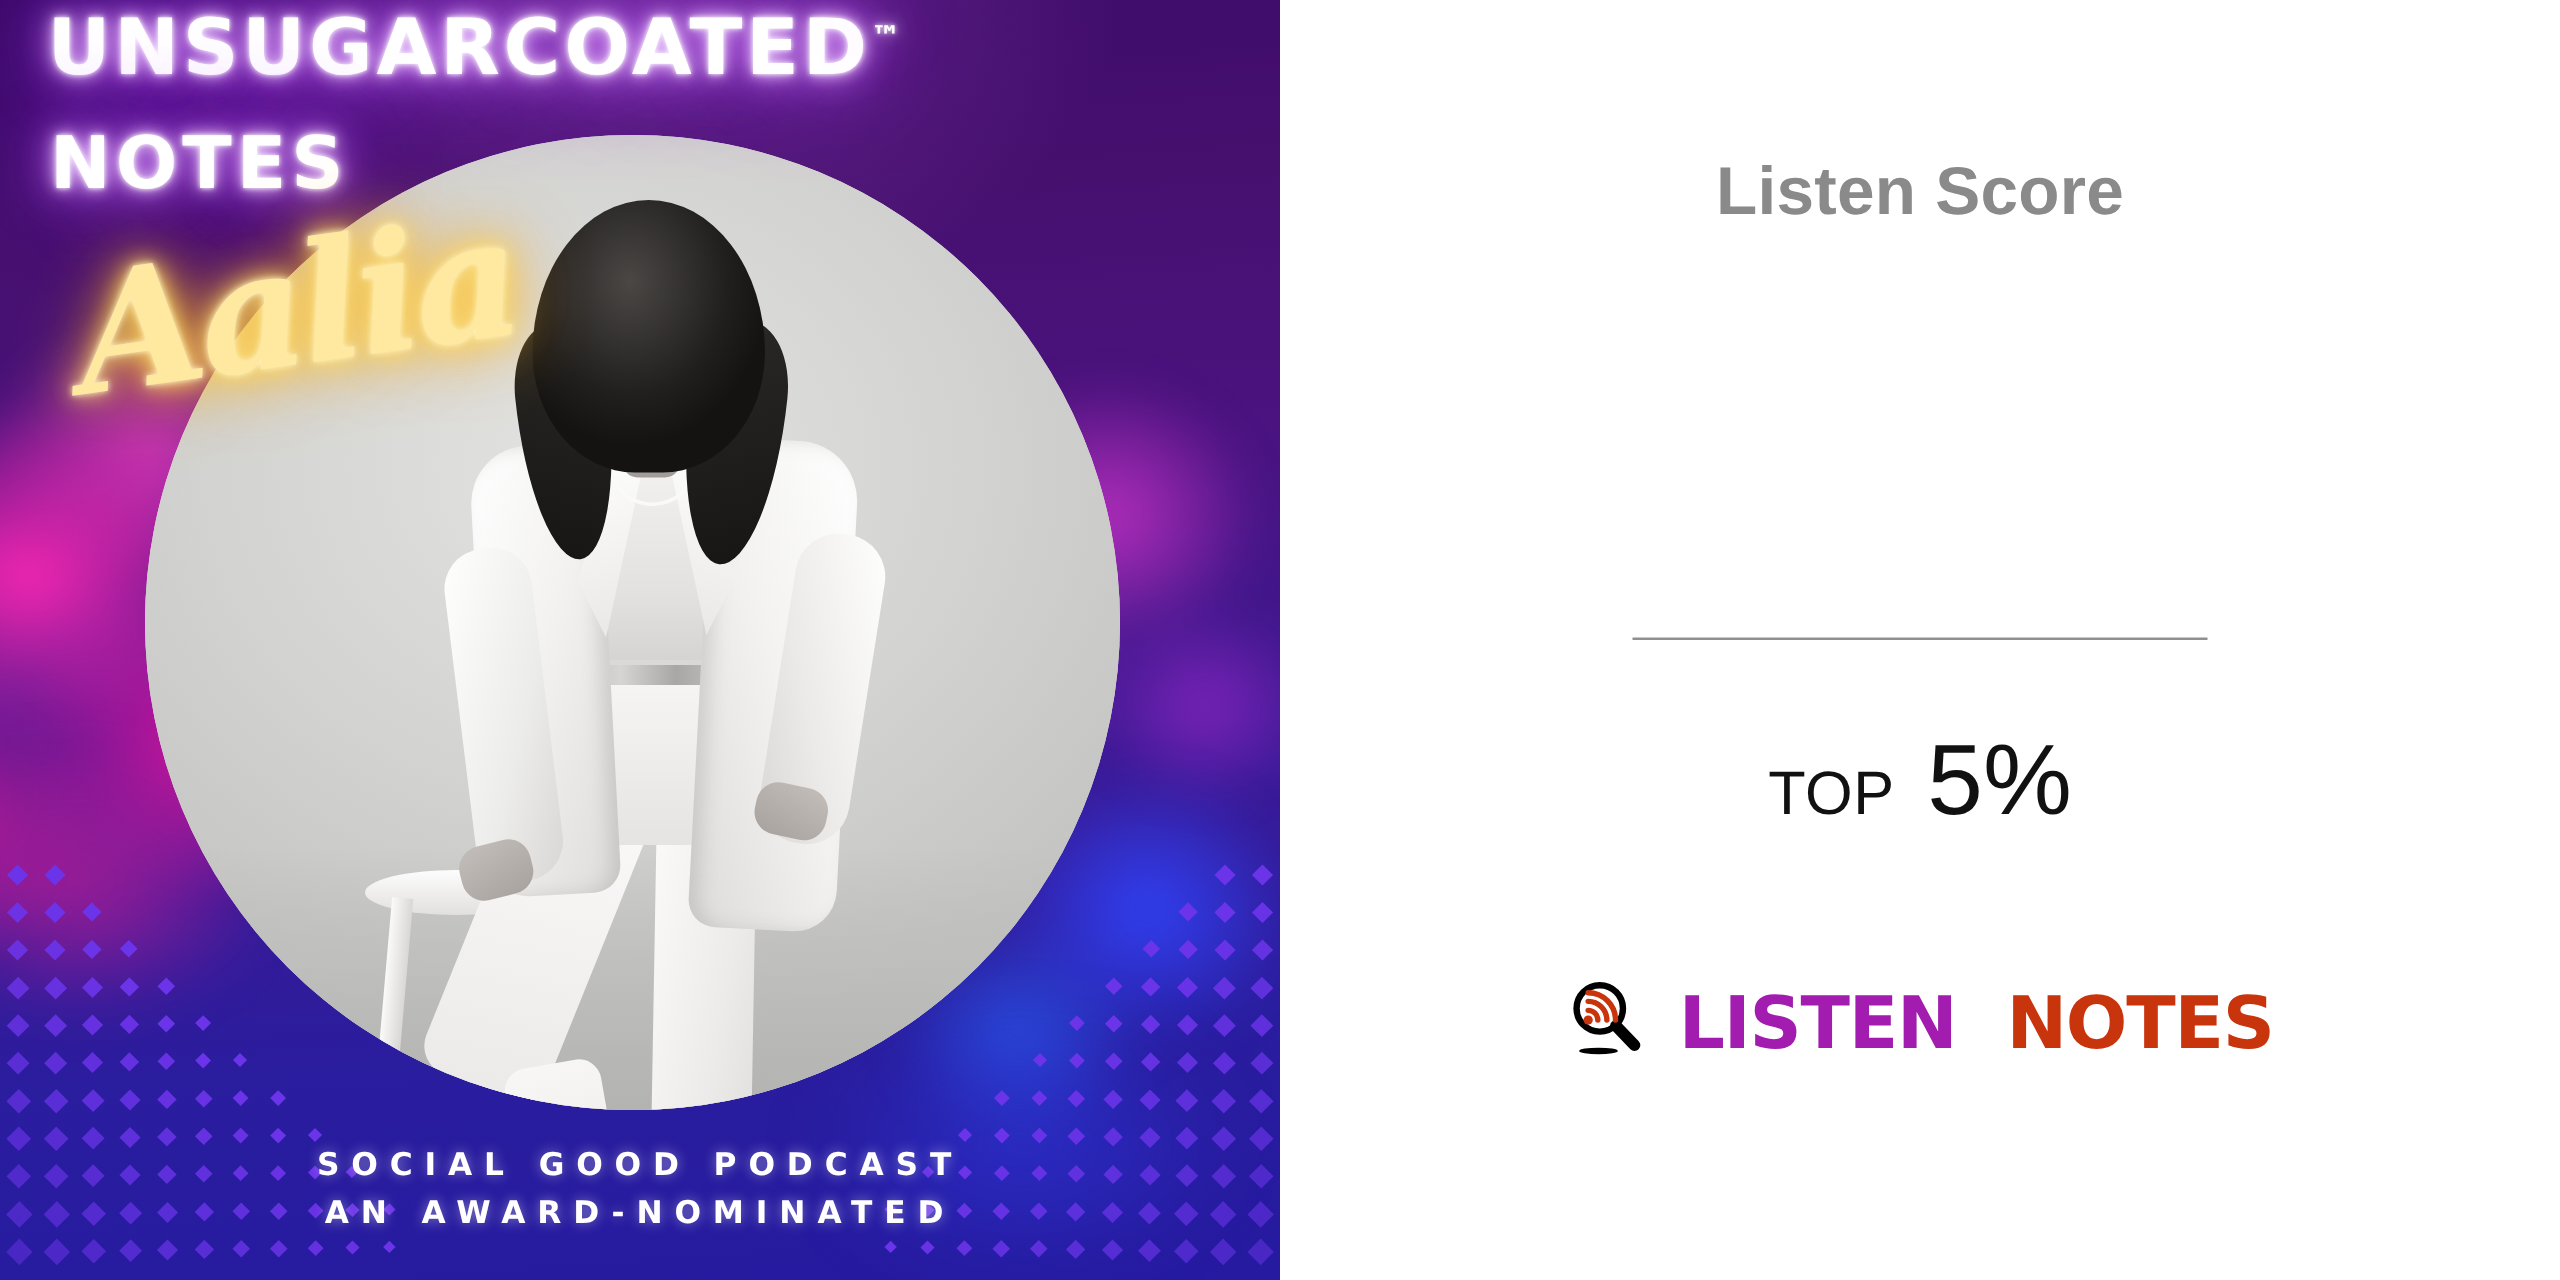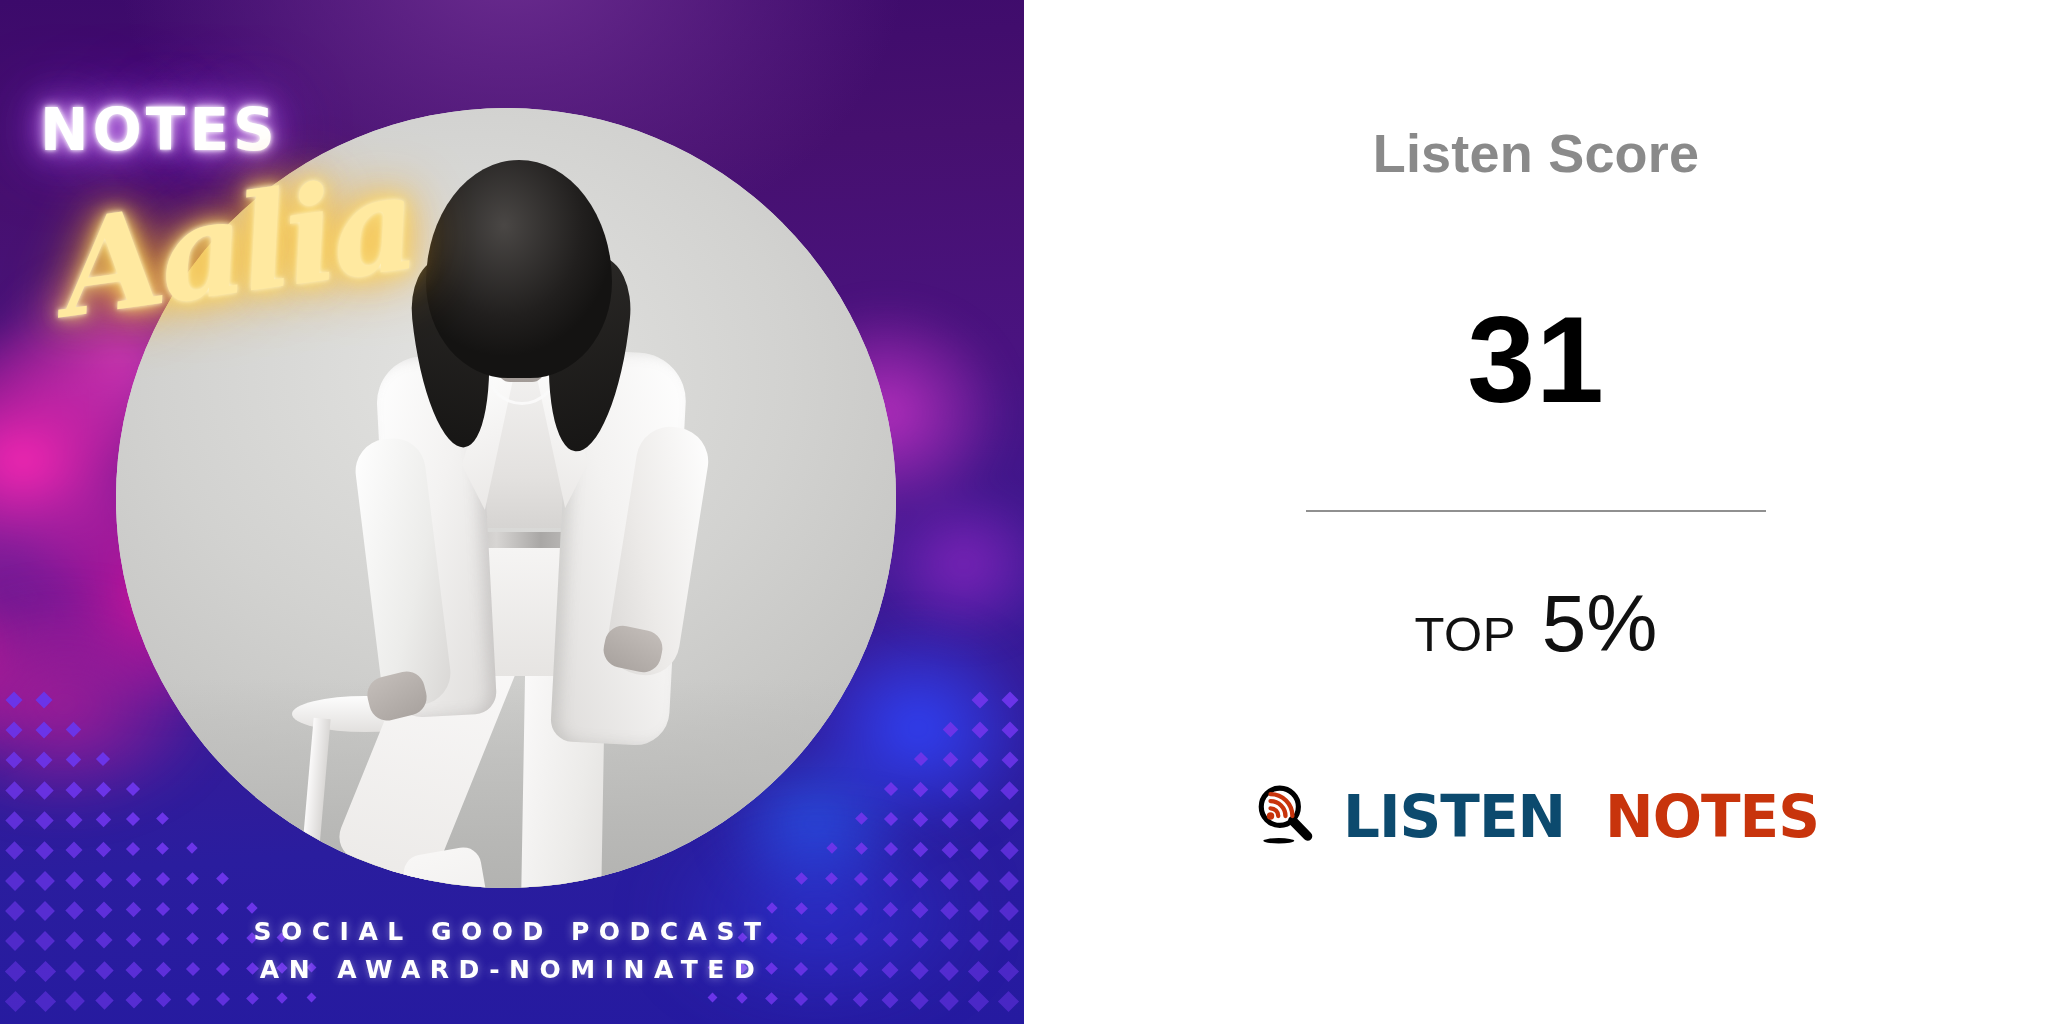"UNSUGARCOATED™" div.neon-title { html: none -> <div><span>UNSUGARCOATED</span><span>™</span></div> }
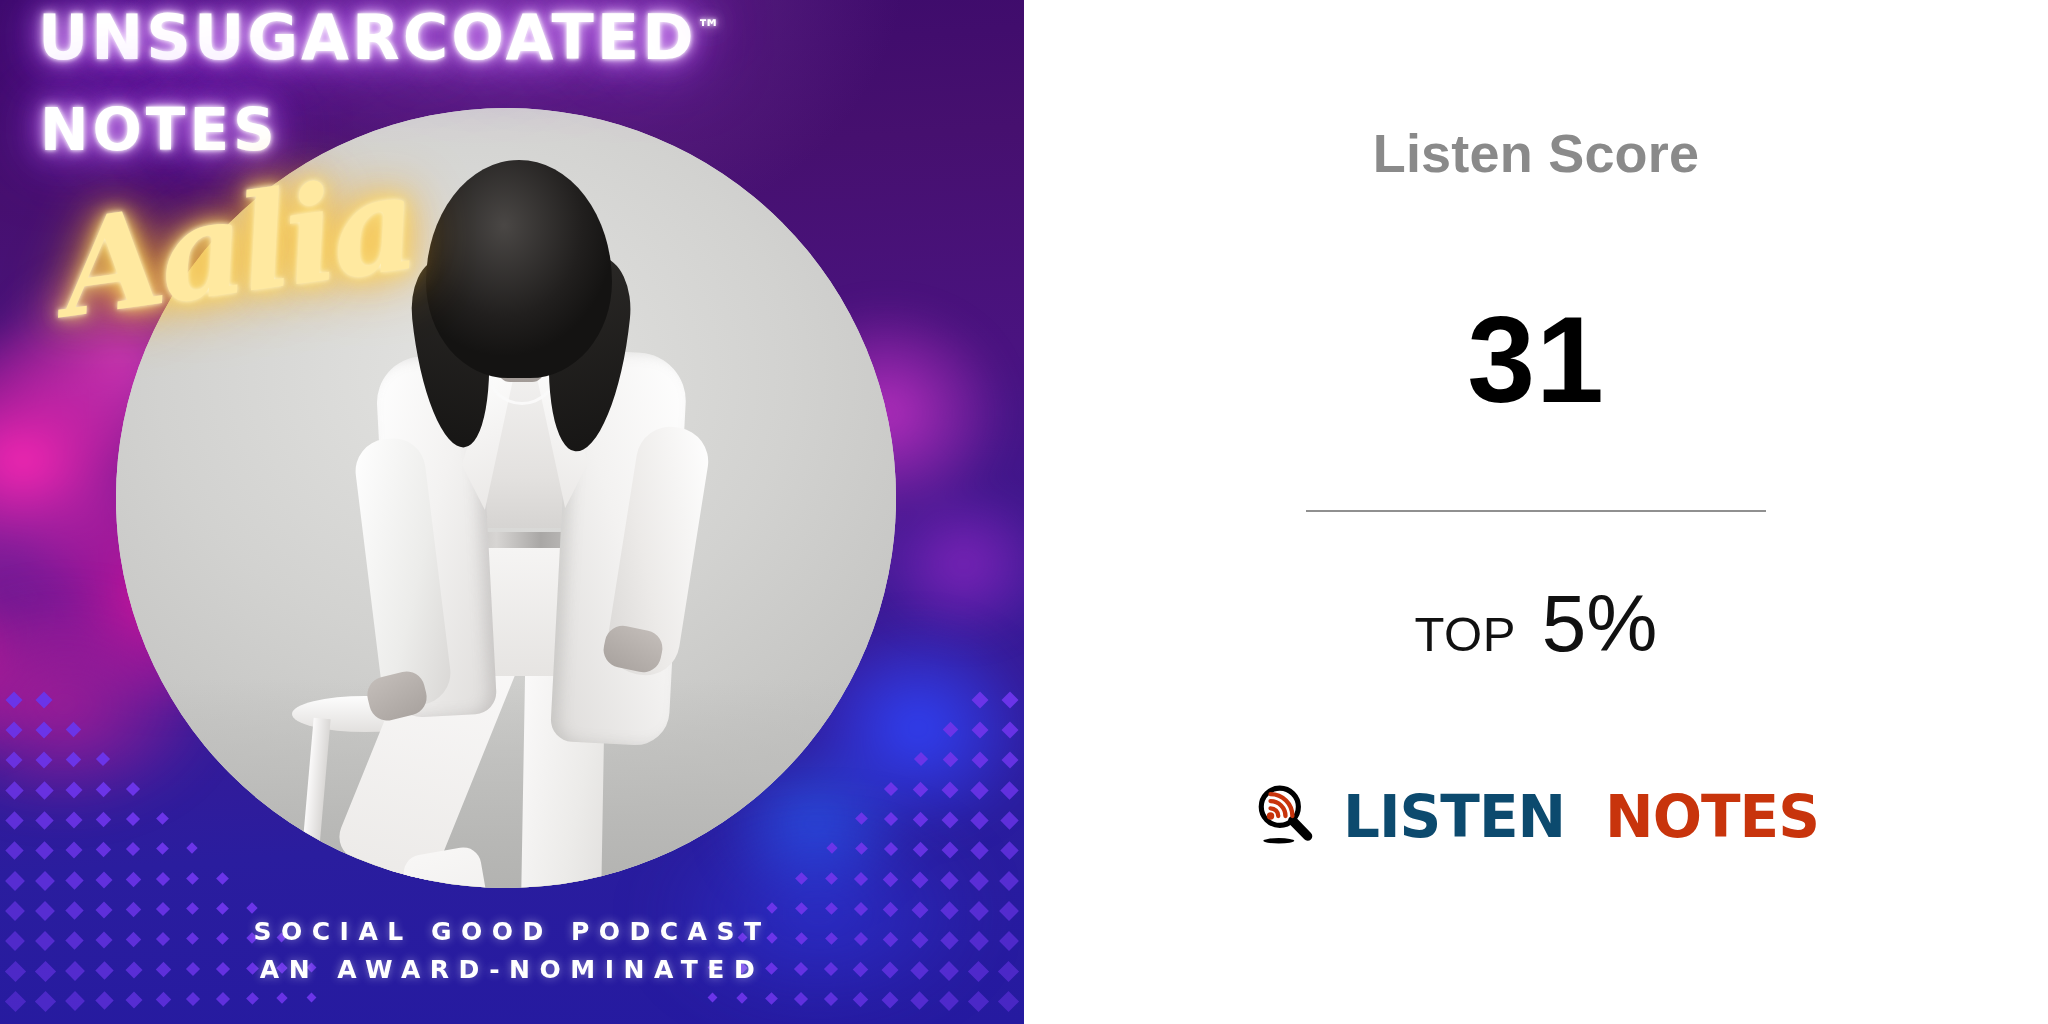"31" div.score-value { html: <div>31</div> -> none }
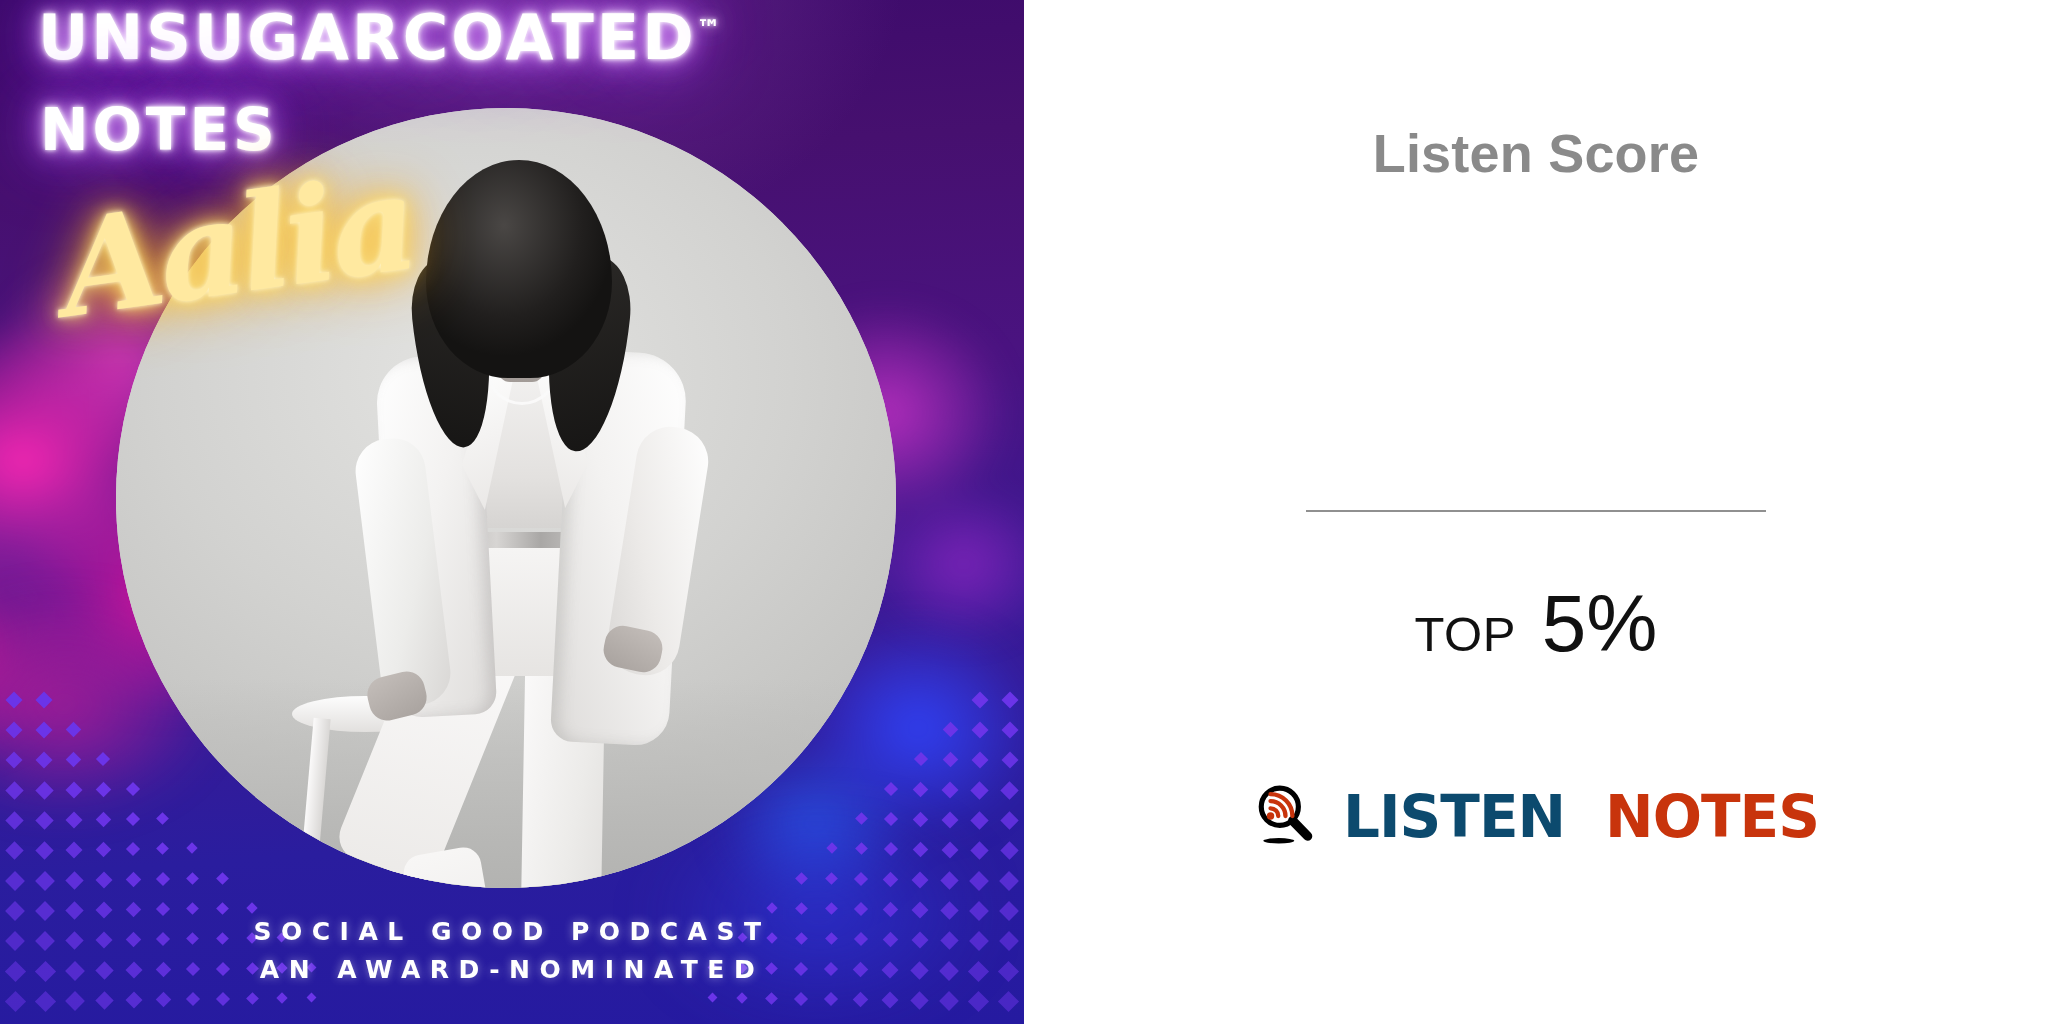"LISTEN" .ln-listen { color: #0c4a6e -> #a21caf }
